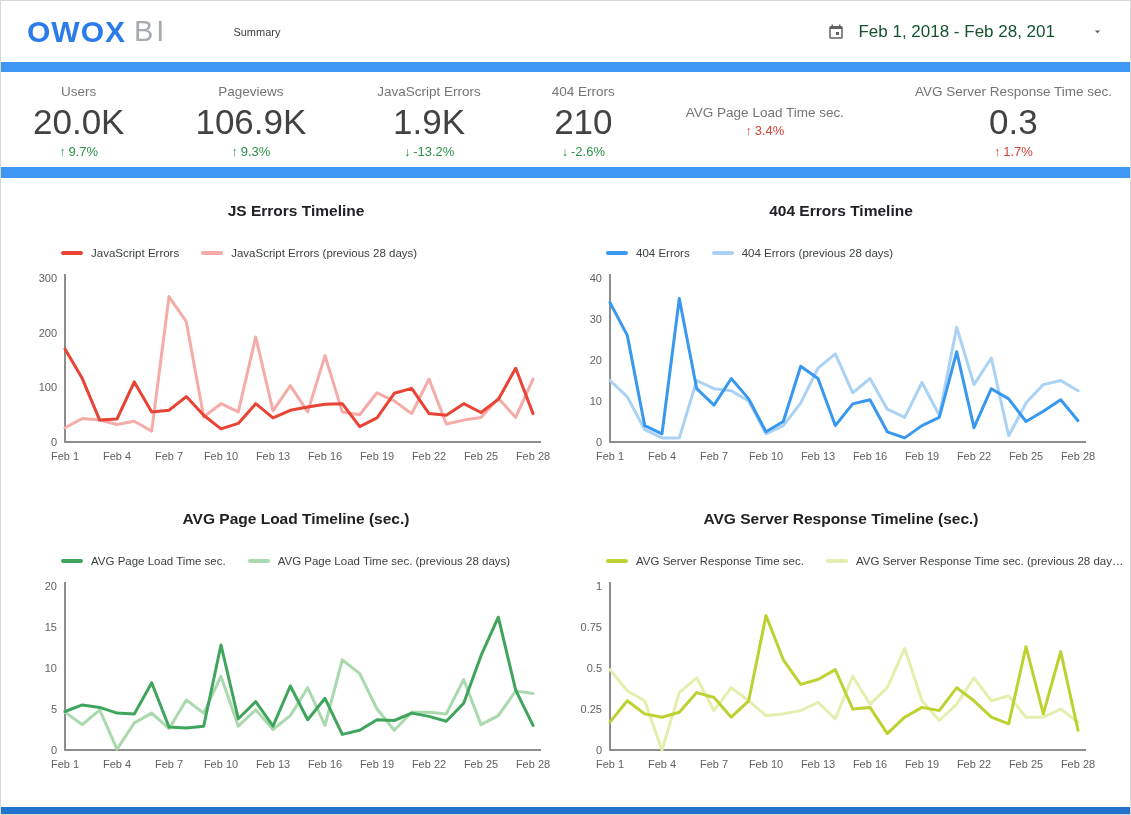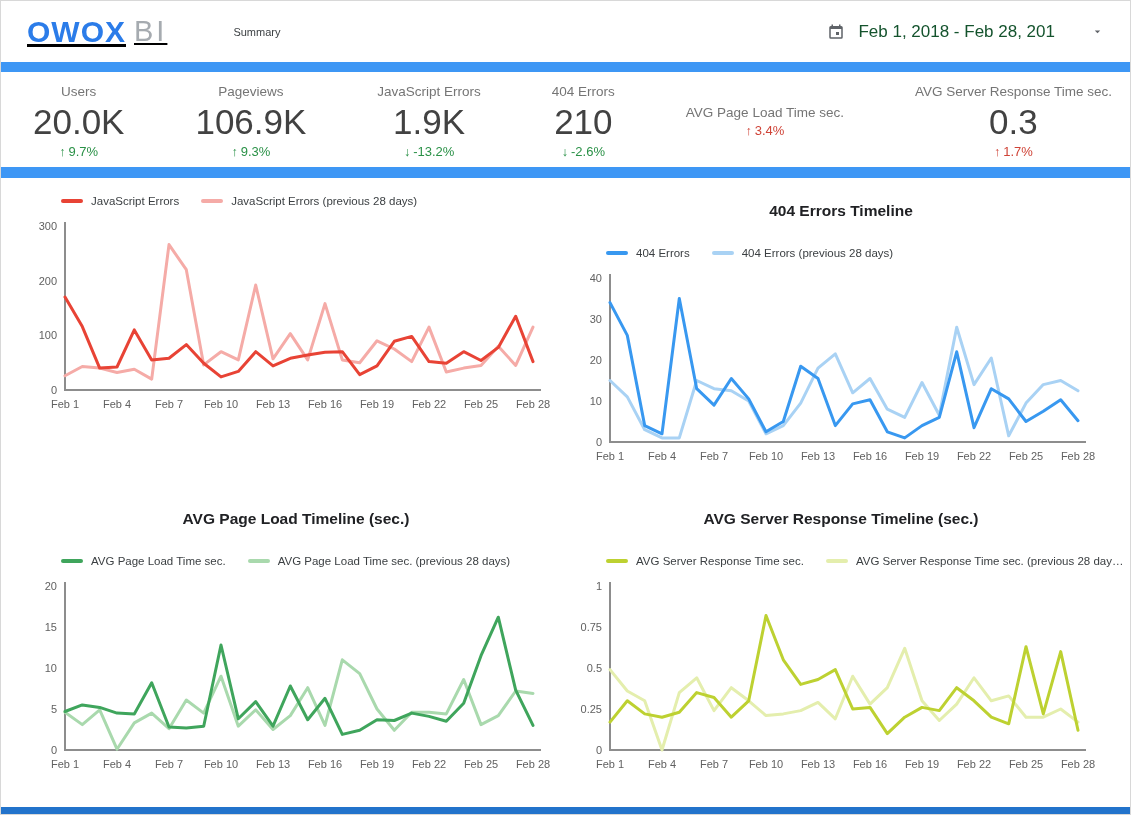"OWOX" .logo { text-decoration: underline -> none }
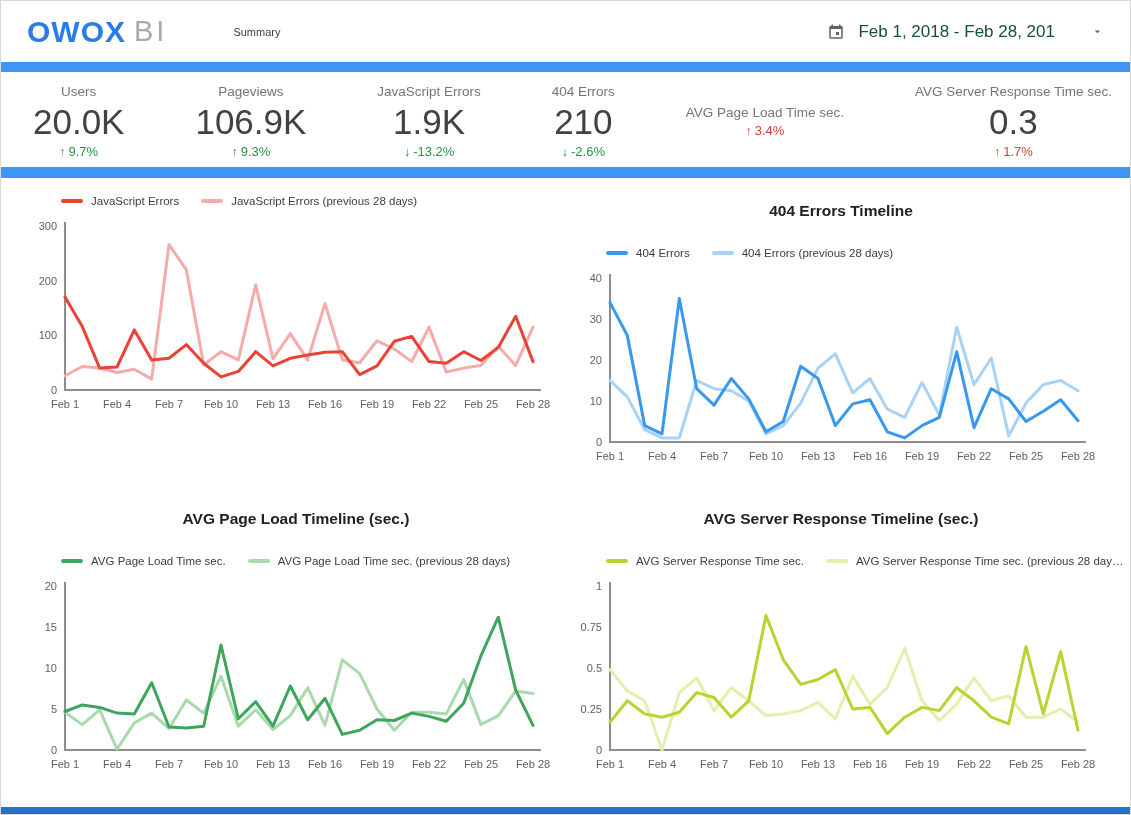"JS Errors Timeline" div.chart-title { html: none -> <div>JS Errors Timeline</div> }
